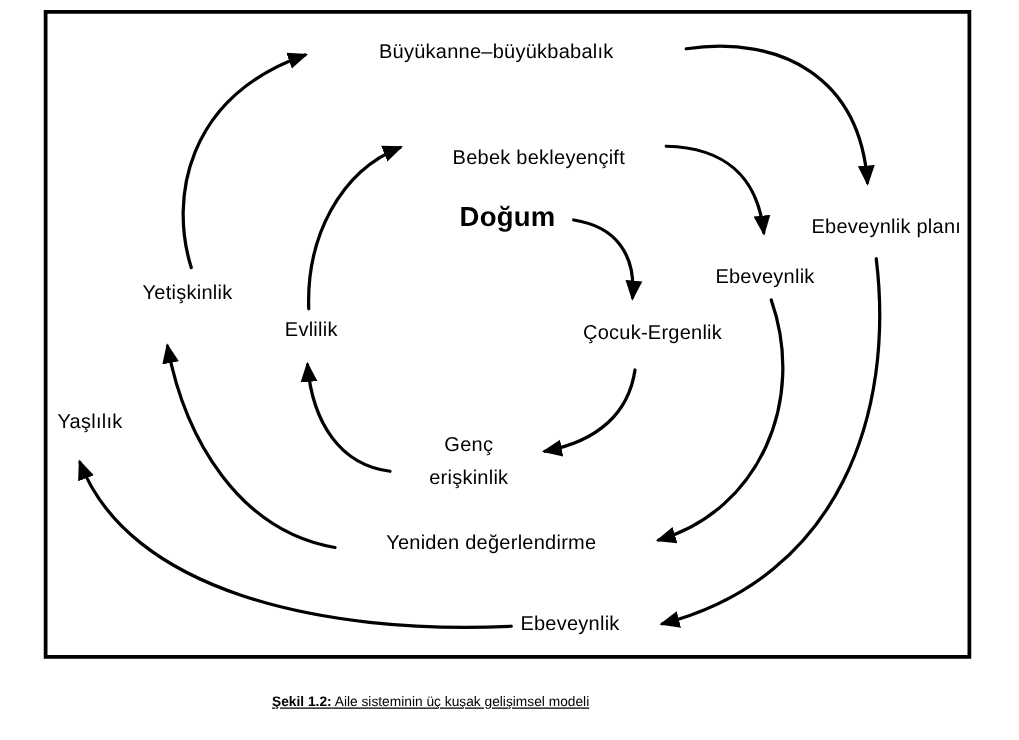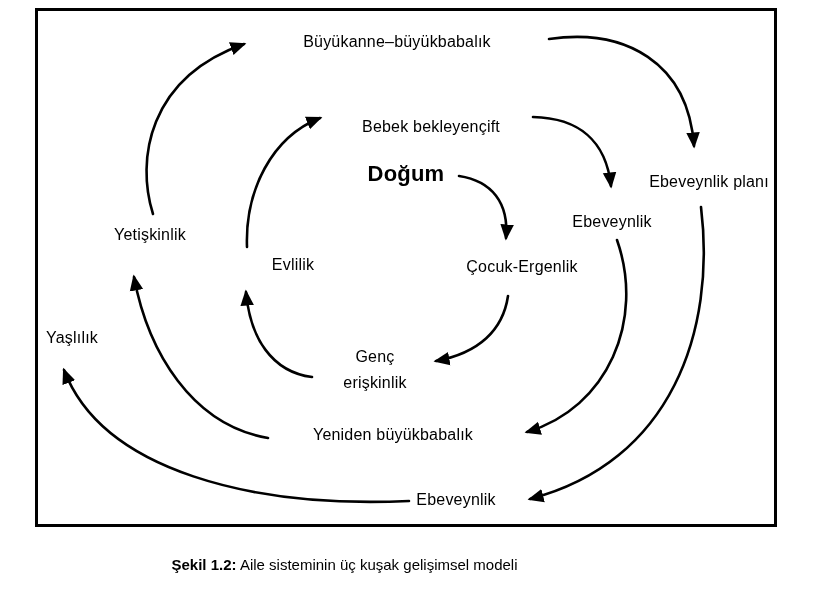"Evlilik" div.node { margin-left: 44px -> none }
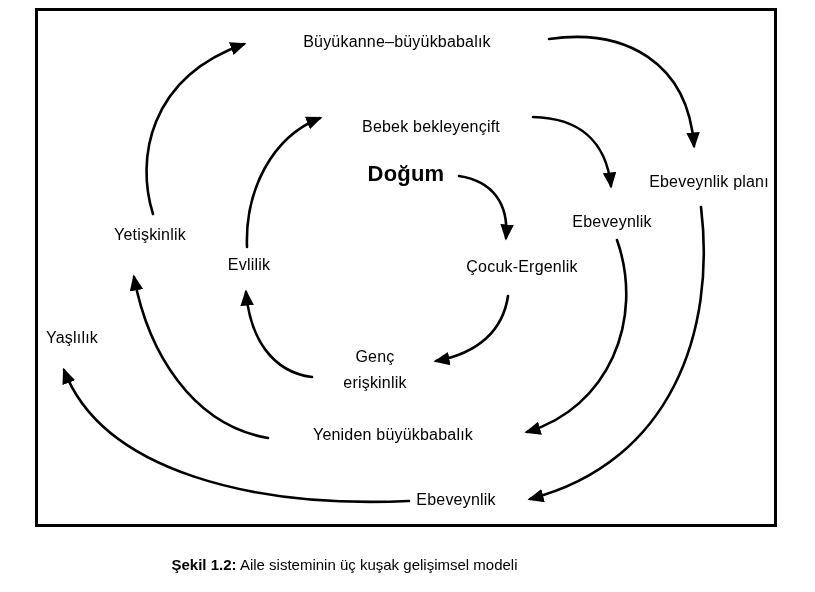"Yeniden büyükbabalık" div.node { text: büyükbabalık -> değerlendirme }
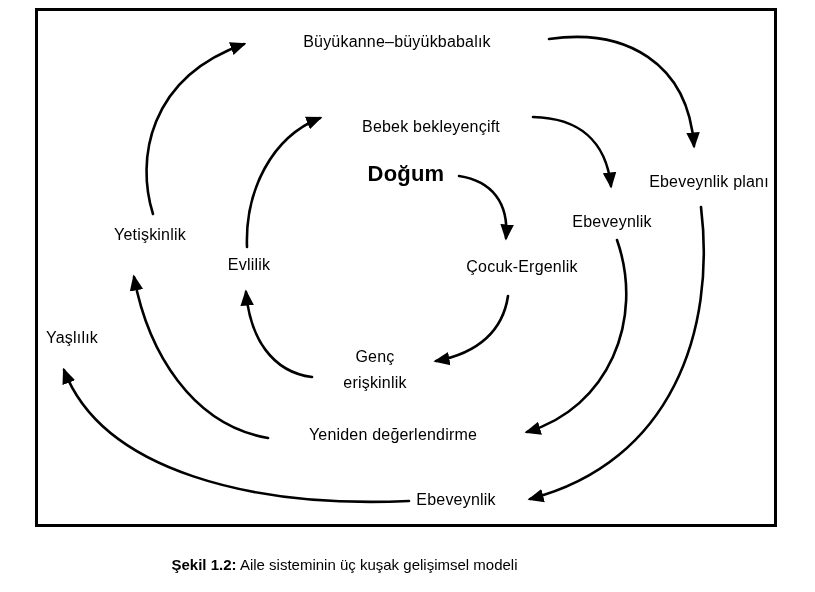"Şekil 1.2: Aile sisteminin üç" .caption { font-size: 15px -> 11px; text-decoration: none -> underline }
